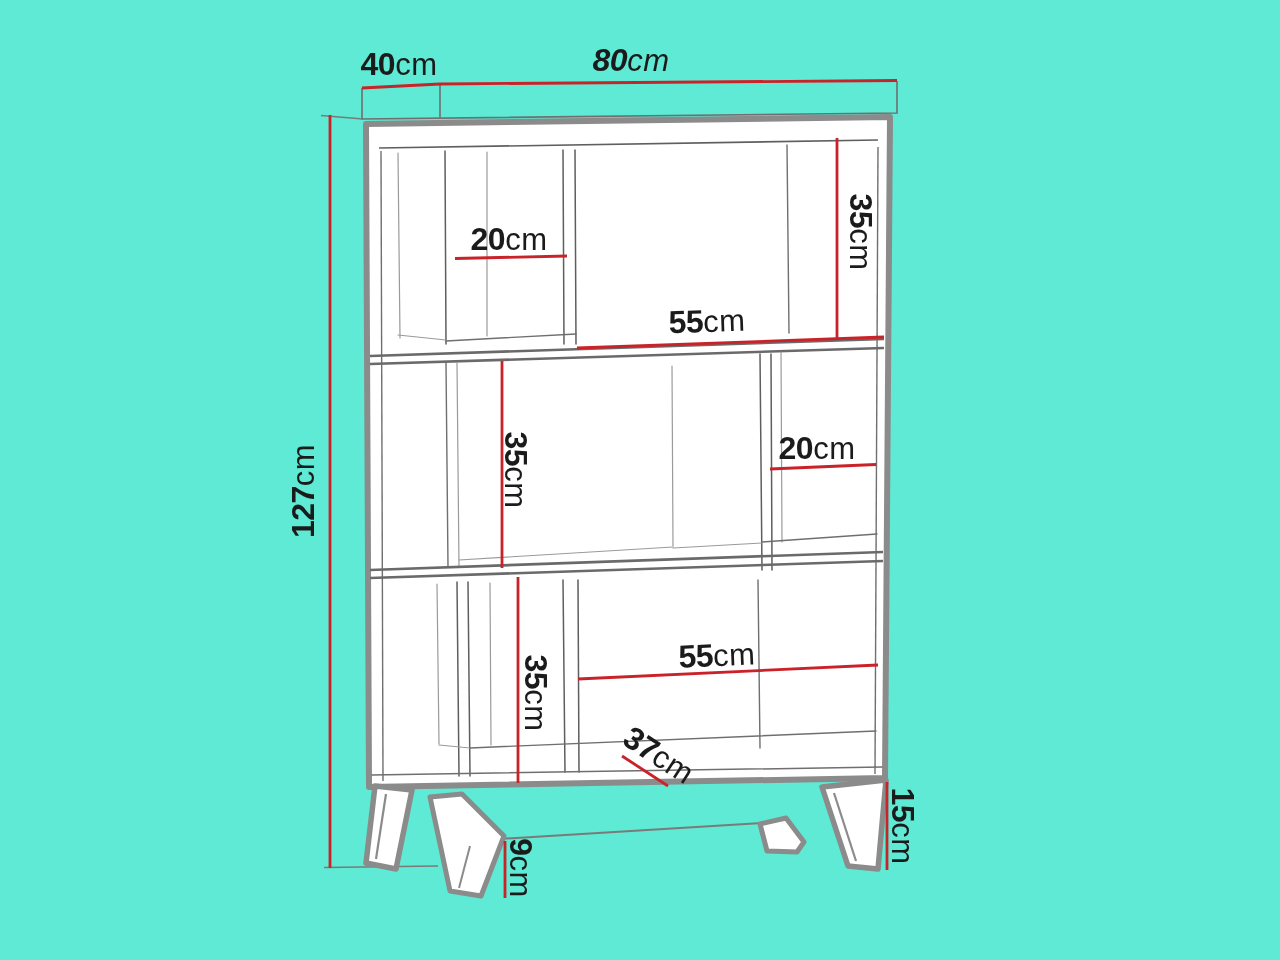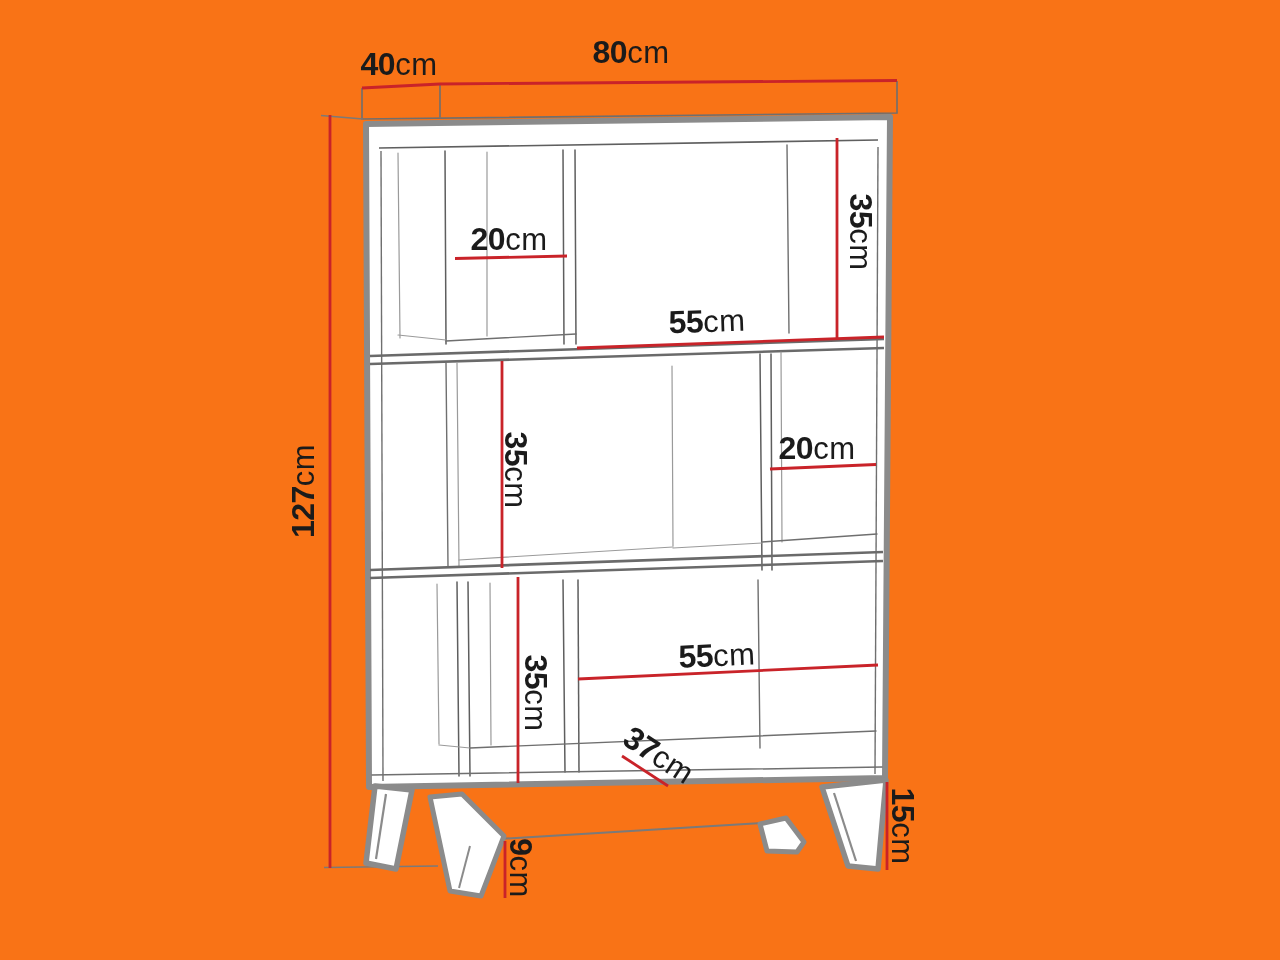"40cm" #stage { background: #f97316 -> #5eead4 }
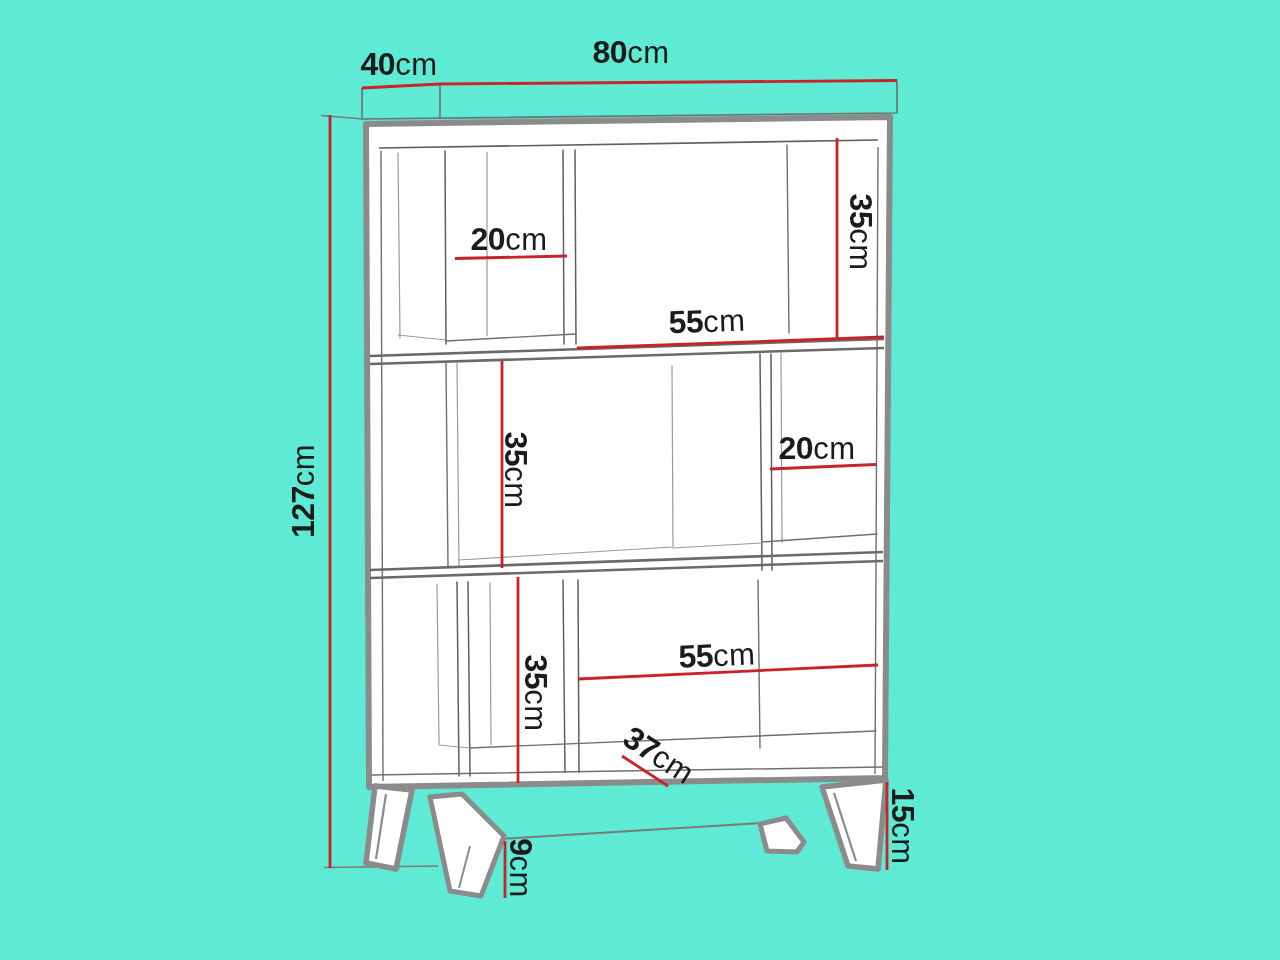"80cm" div.dim-label { font-style: none -> italic; top: 52px -> 60px }
